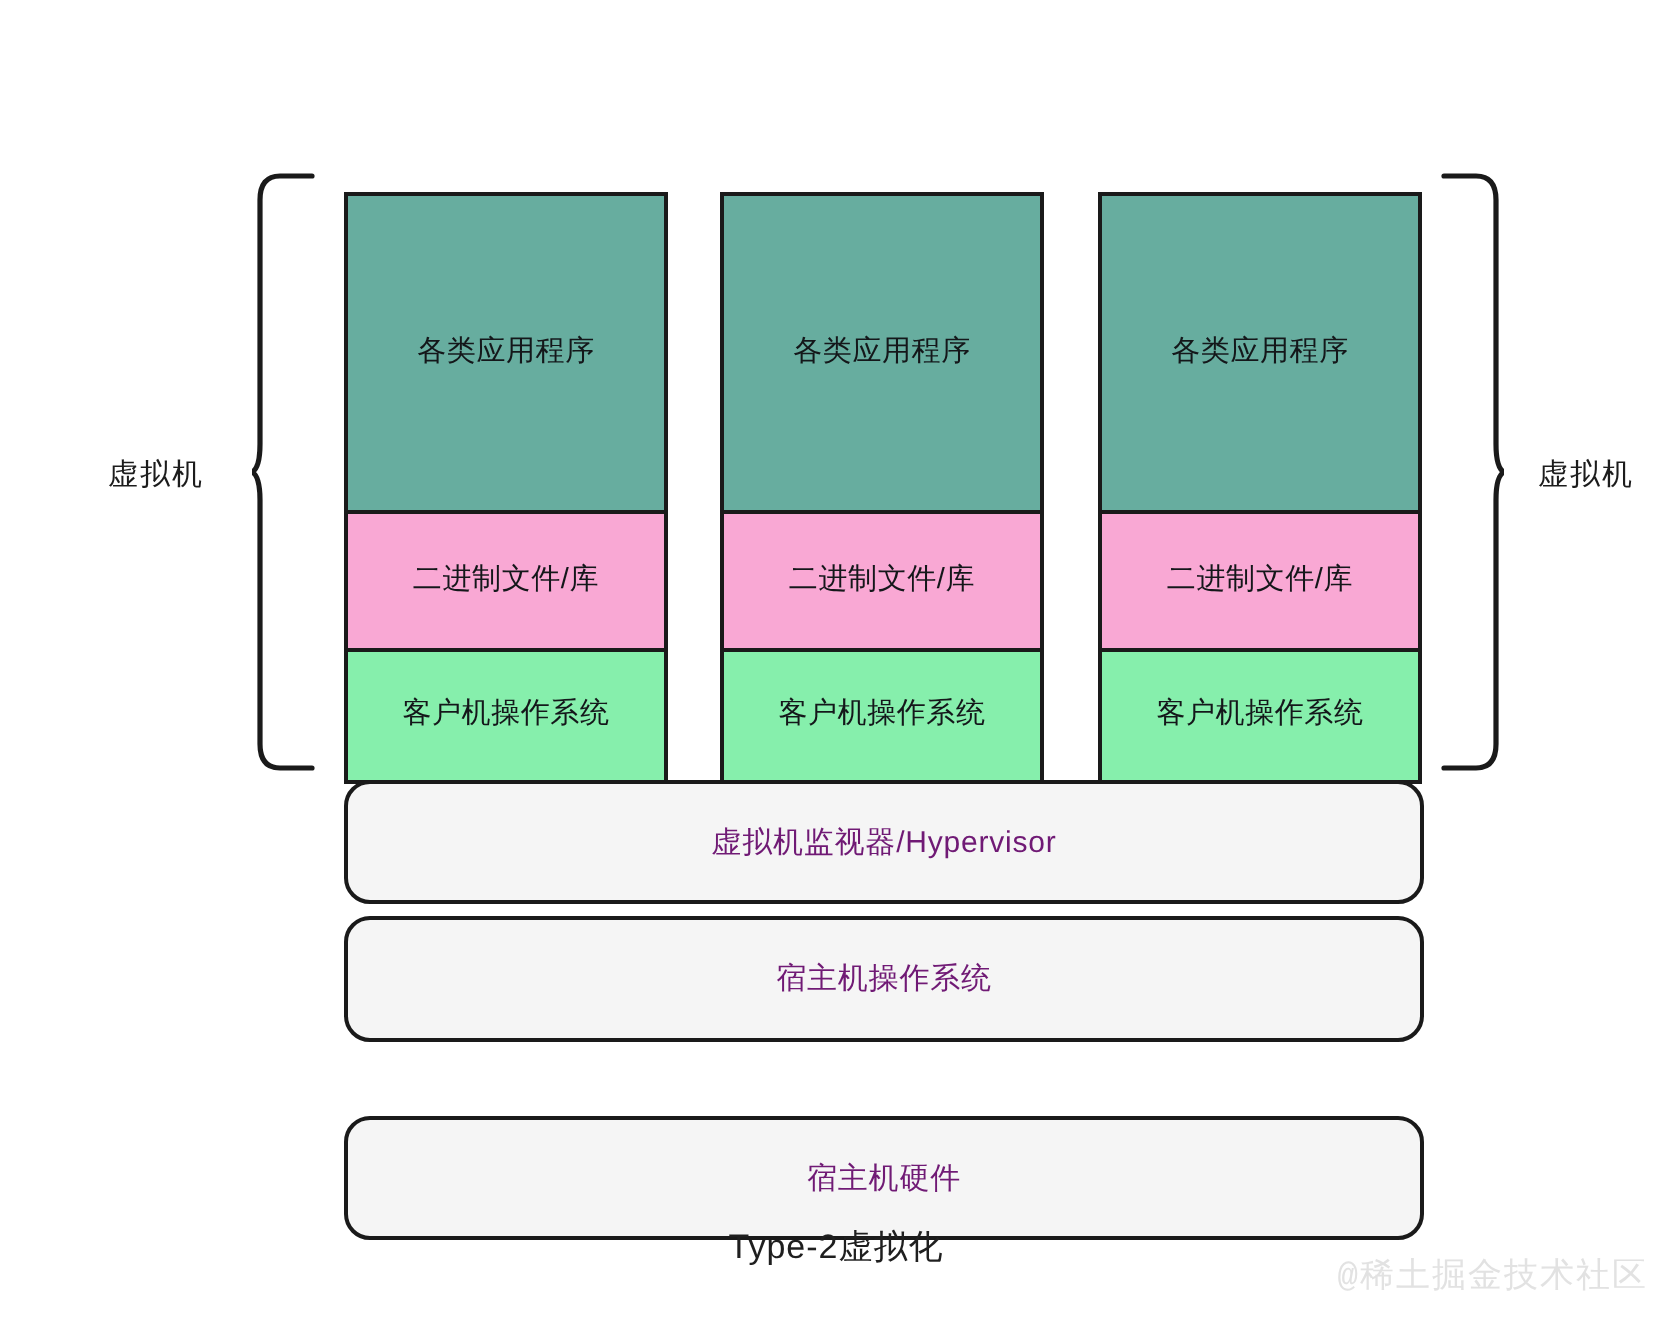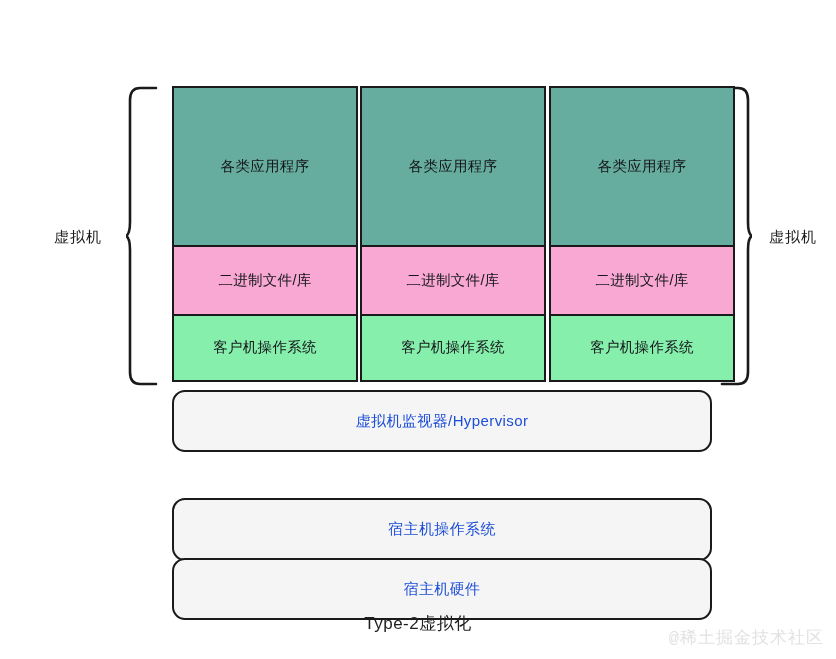"各类应用程序" .vm-col { top: 86px -> 96px; width: 186px -> 162px }
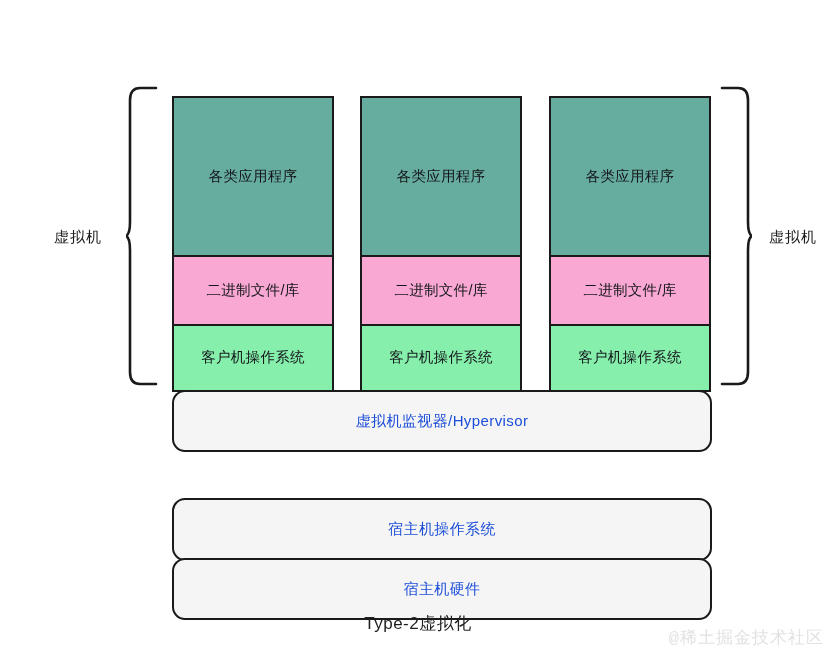"虚拟机监视器/Hypervisor" .base-bar { color: #1d4ed8 -> #701a75 }
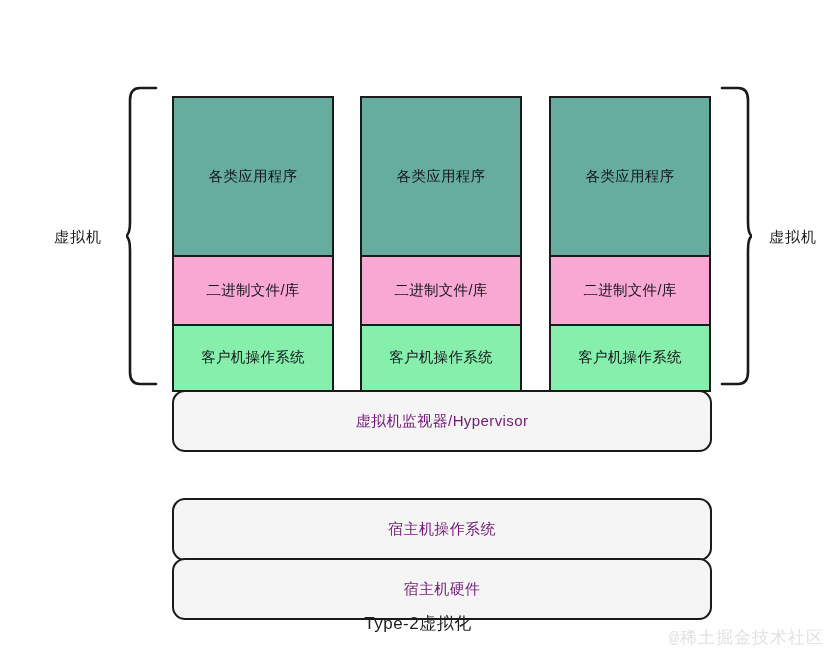"宿主机操作系统" .base-bar.b1 { margin-top: 40px -> none }
